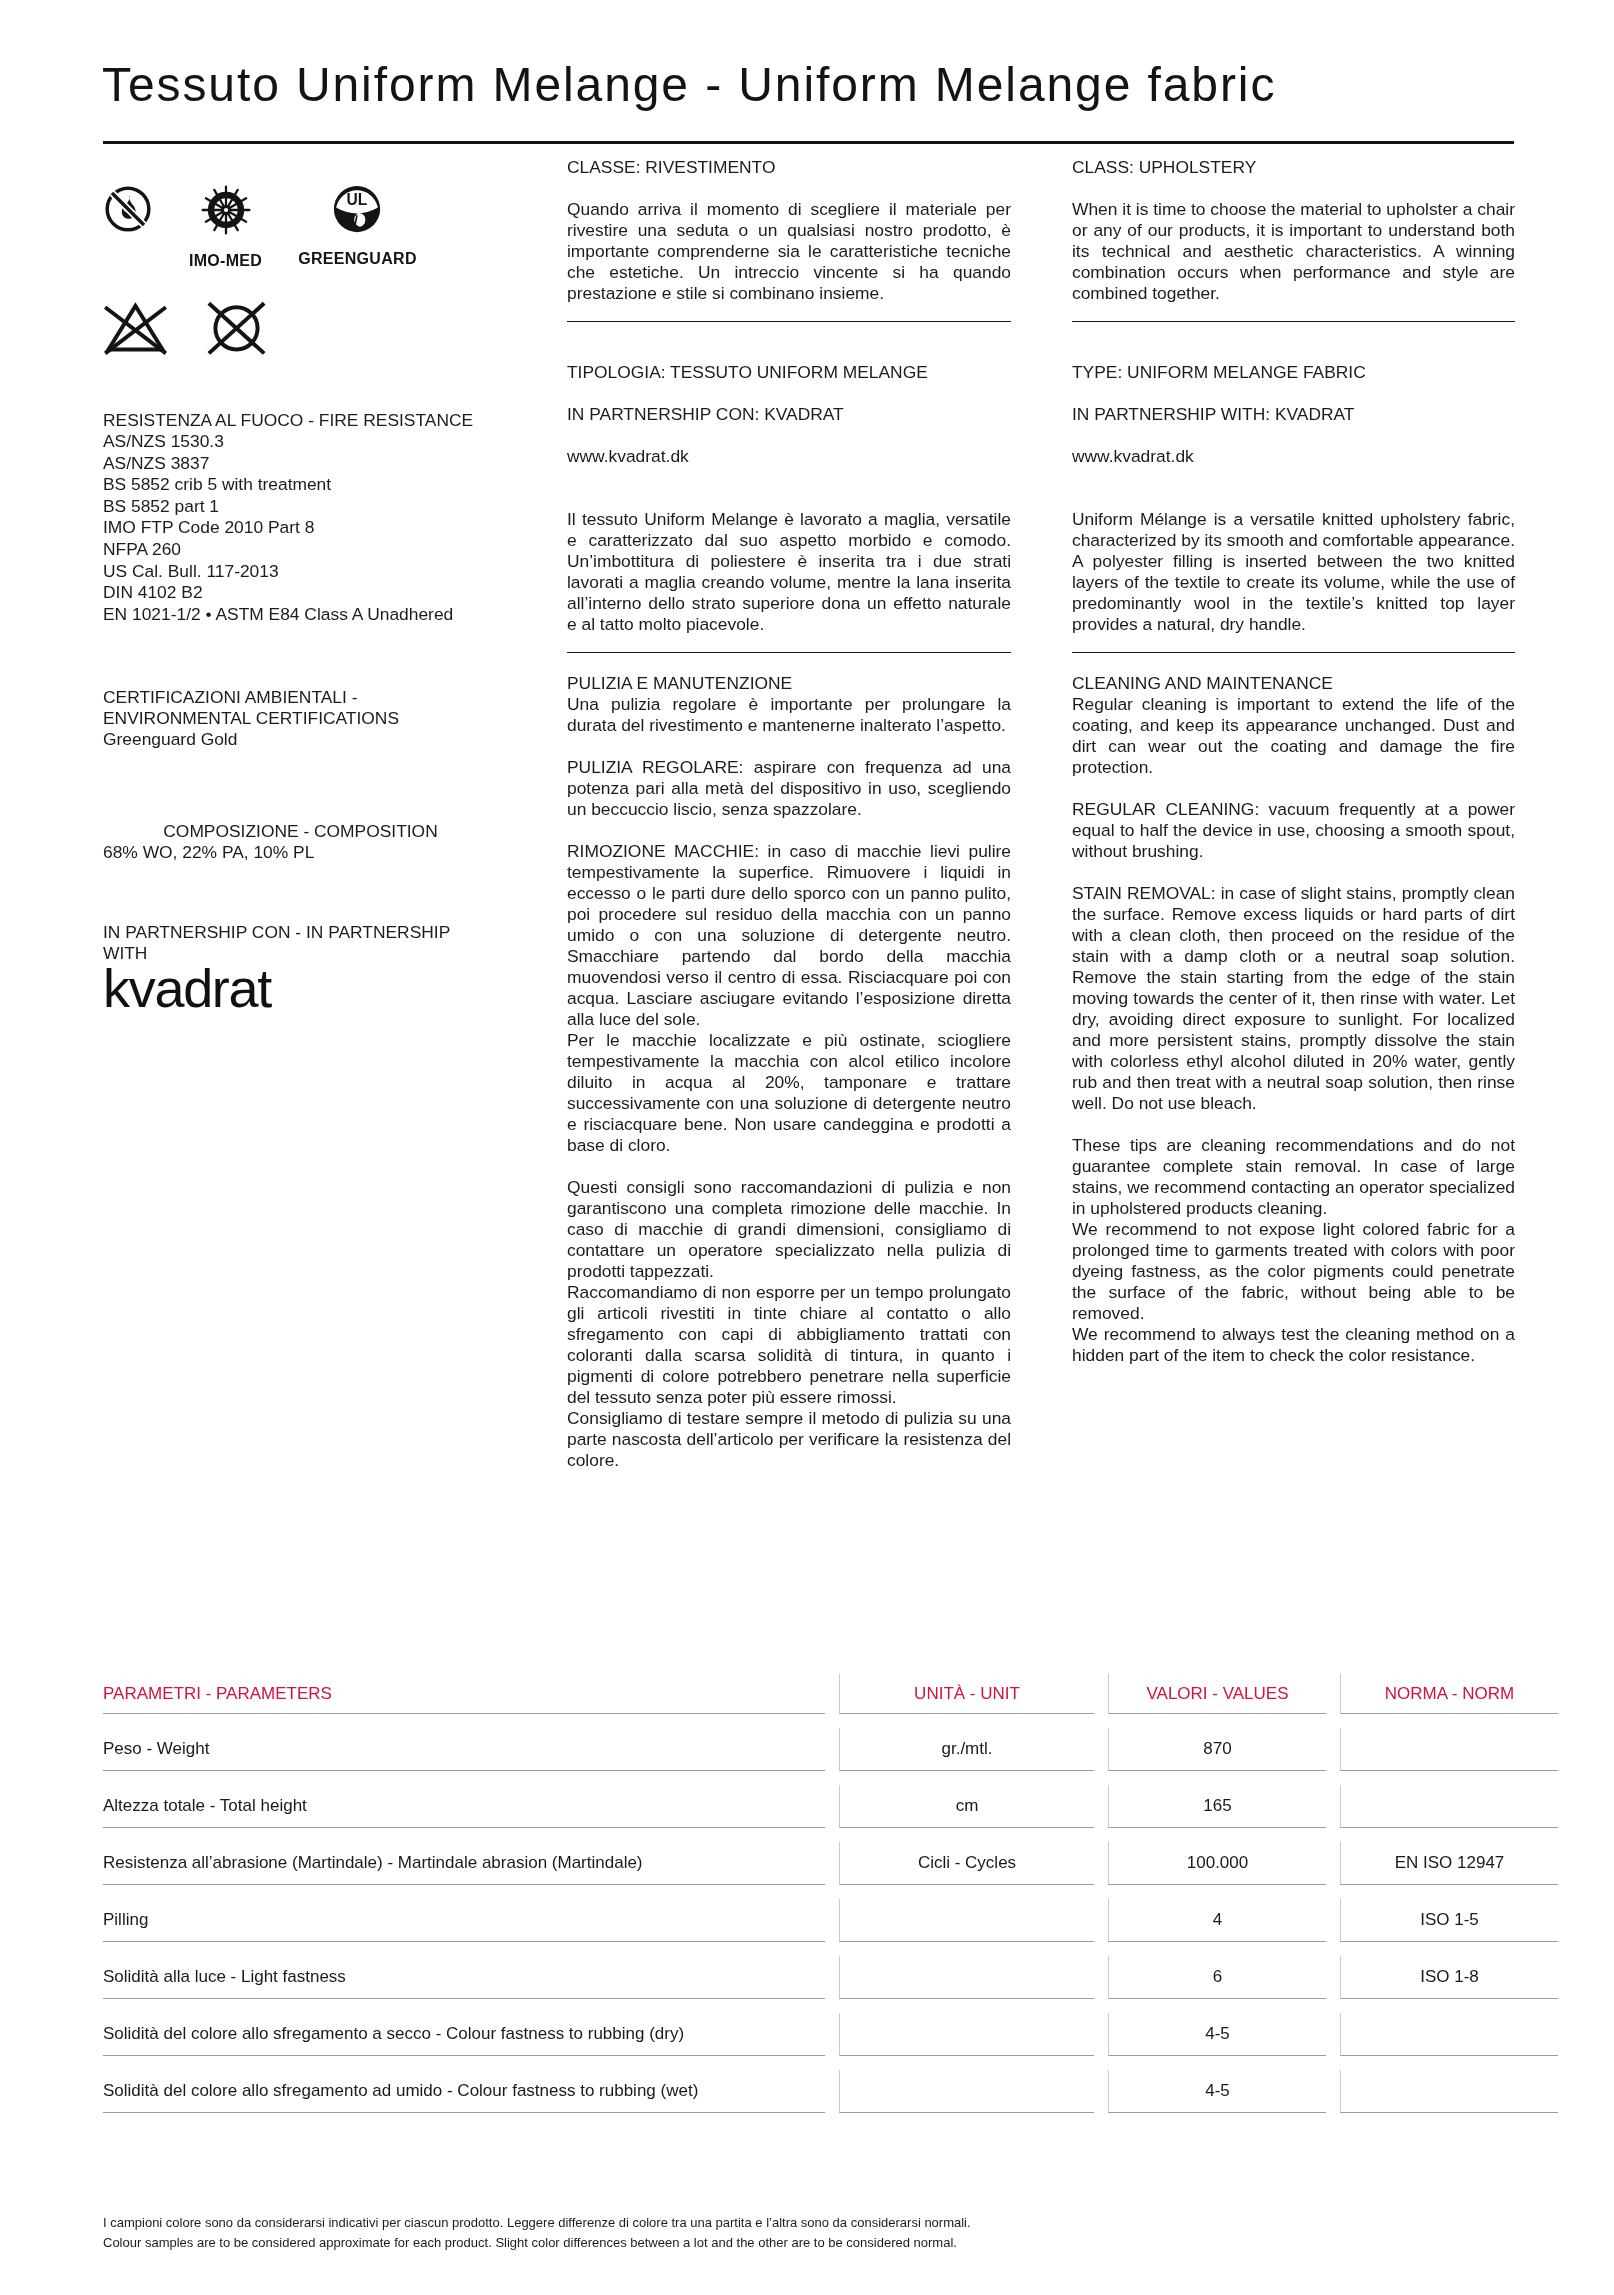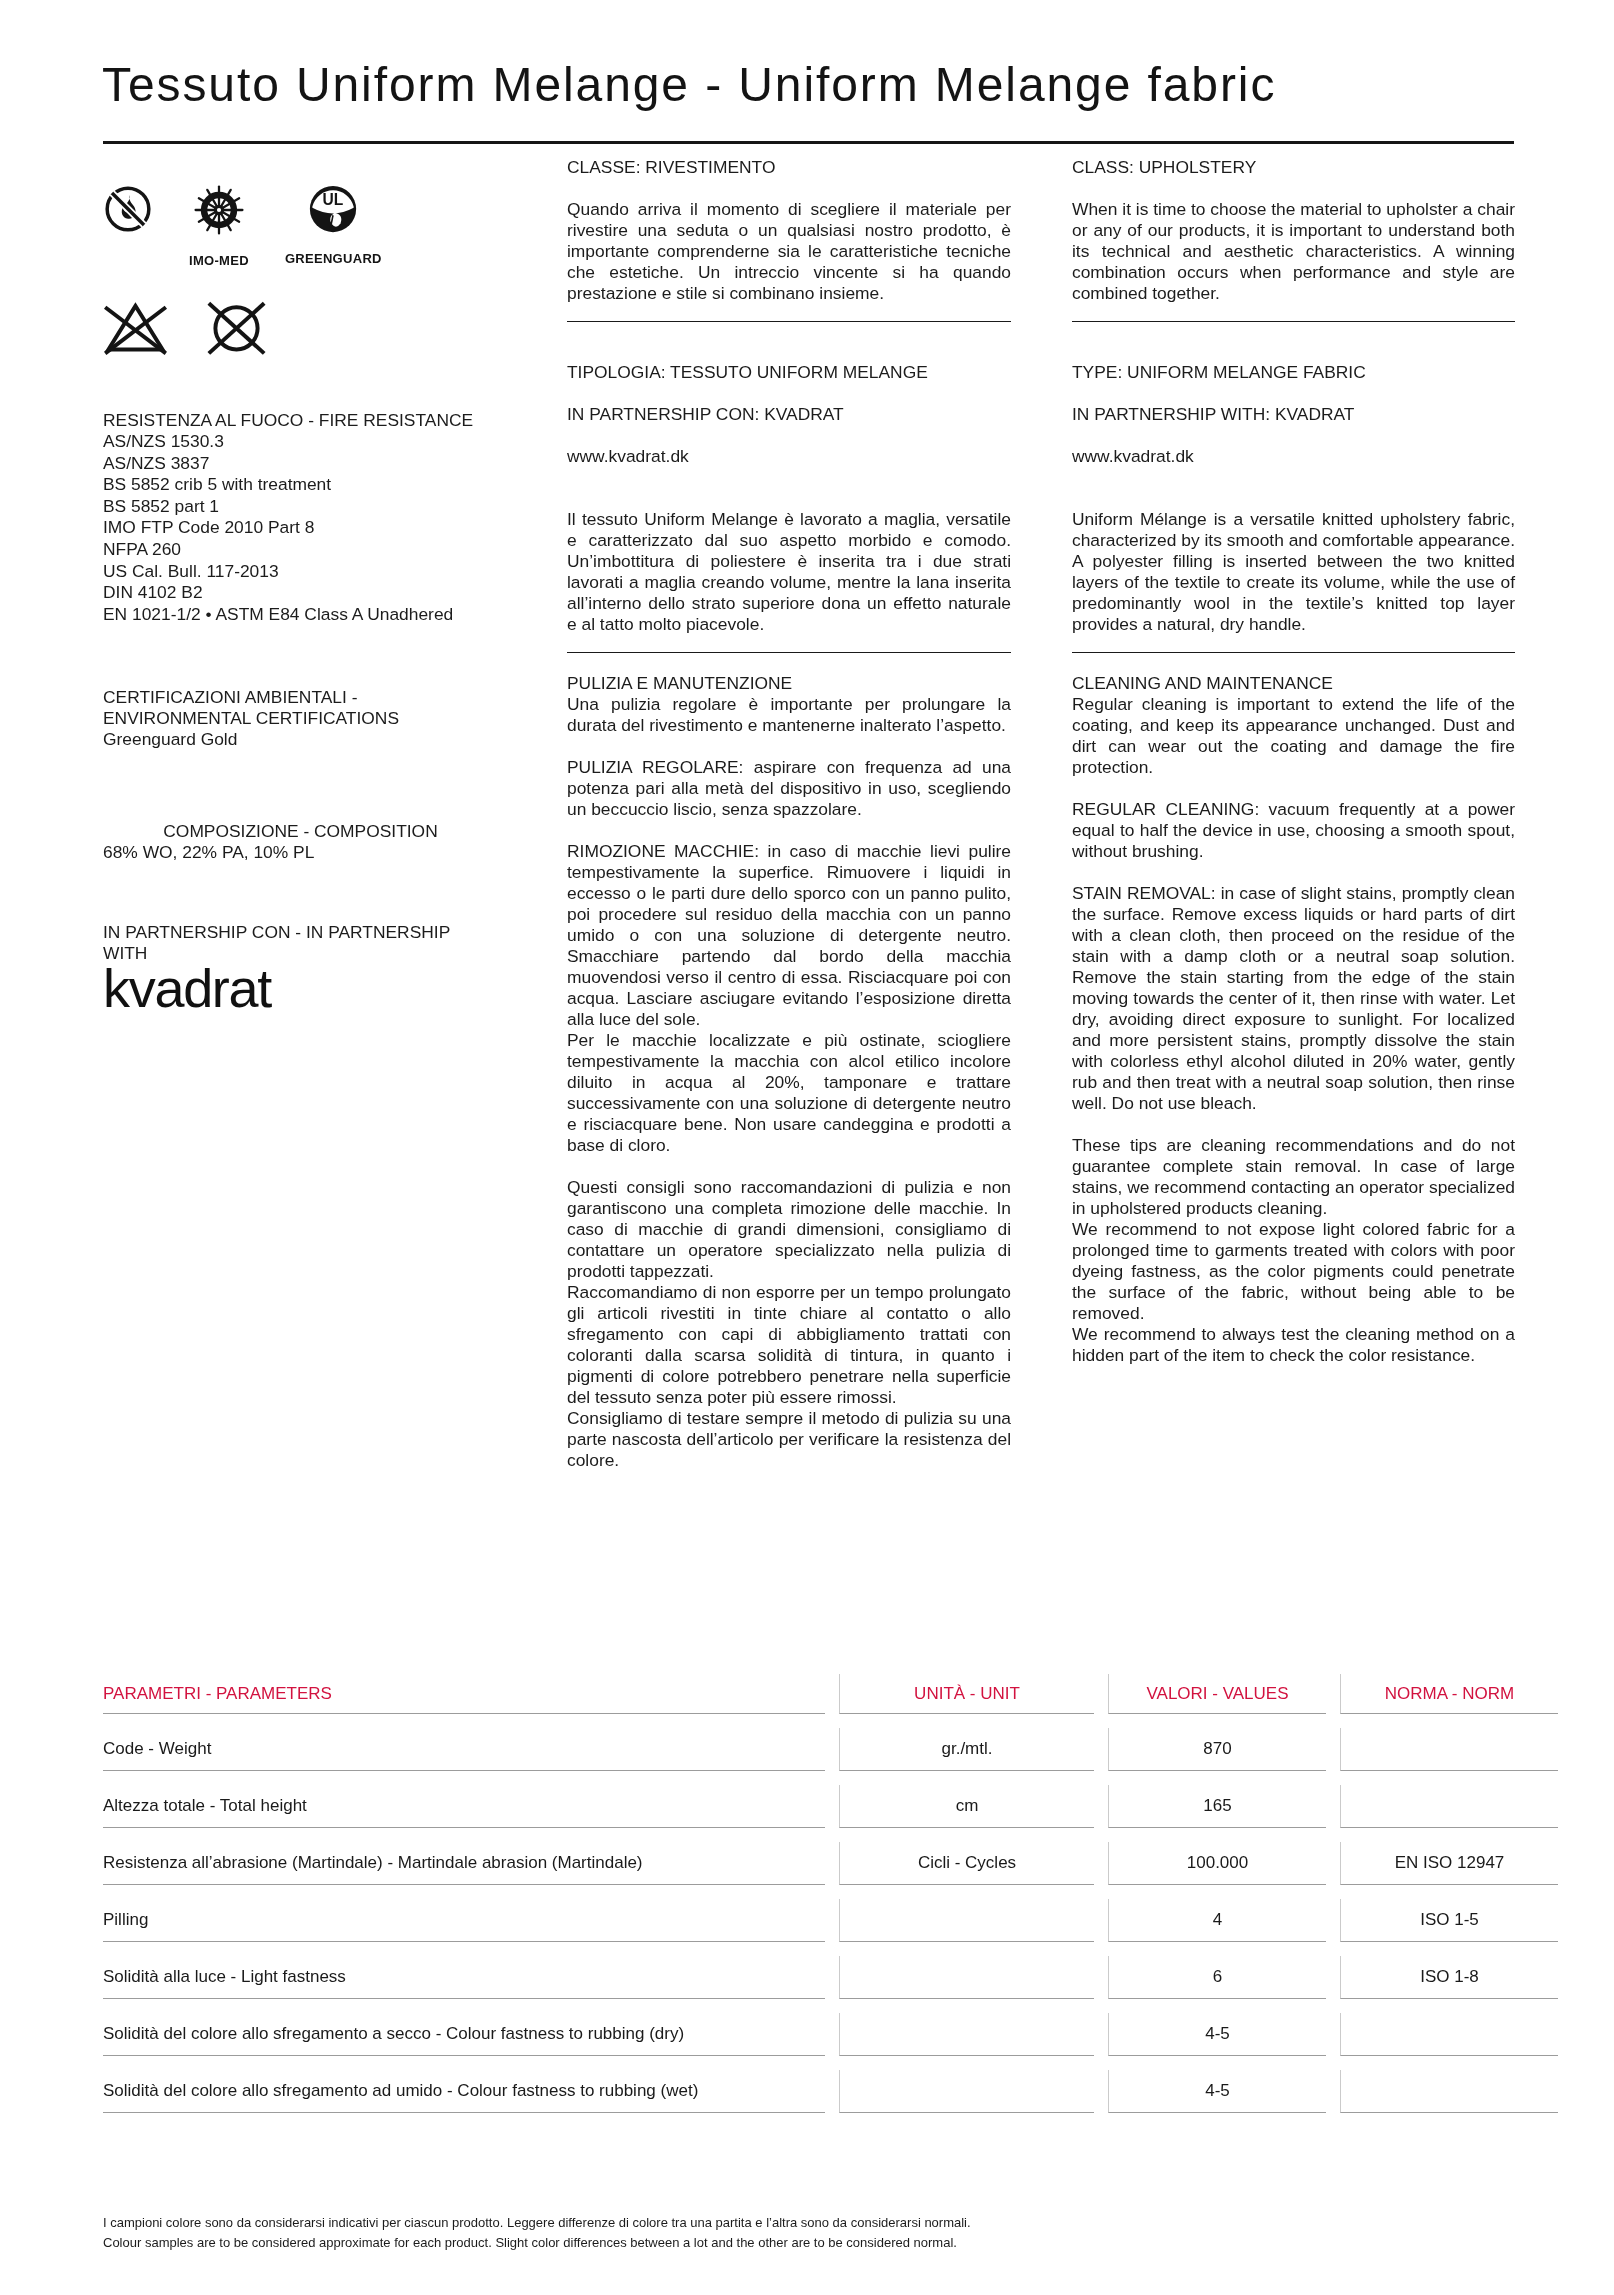"IMO-MED" .icon-label { font-size: 13px -> 16px }
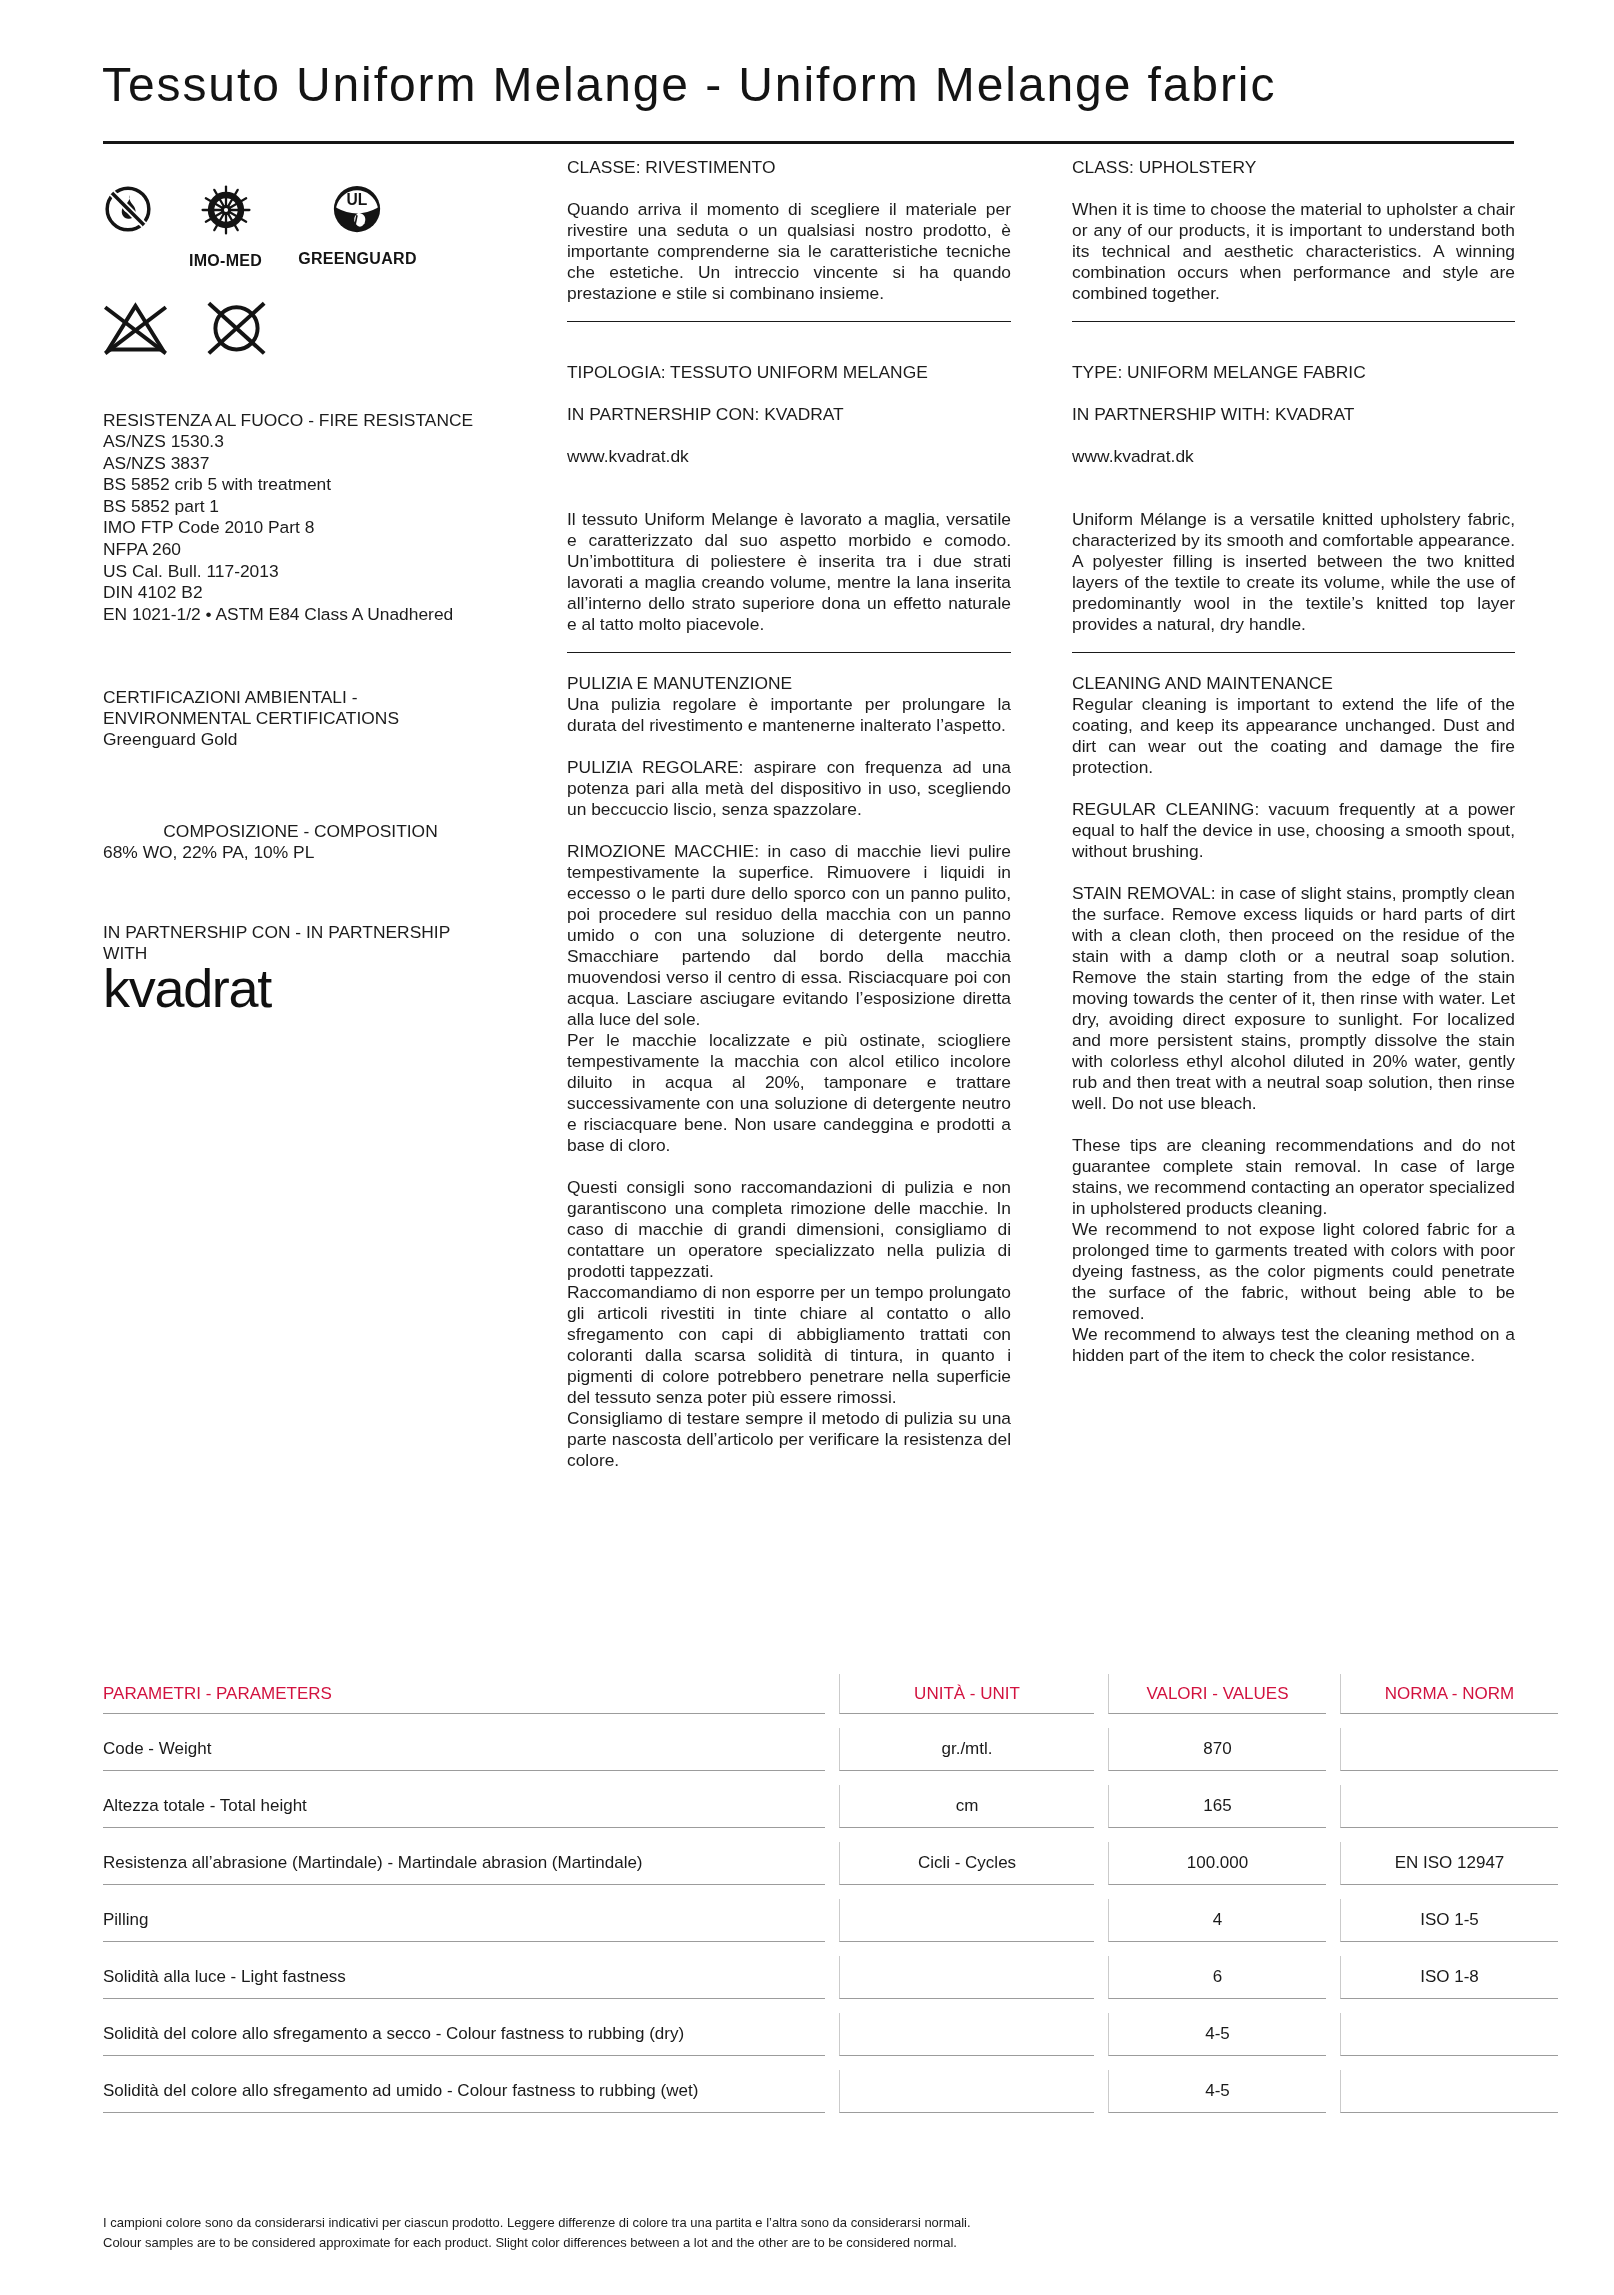"Code - Weight" div.td { text: Code -> Peso }
